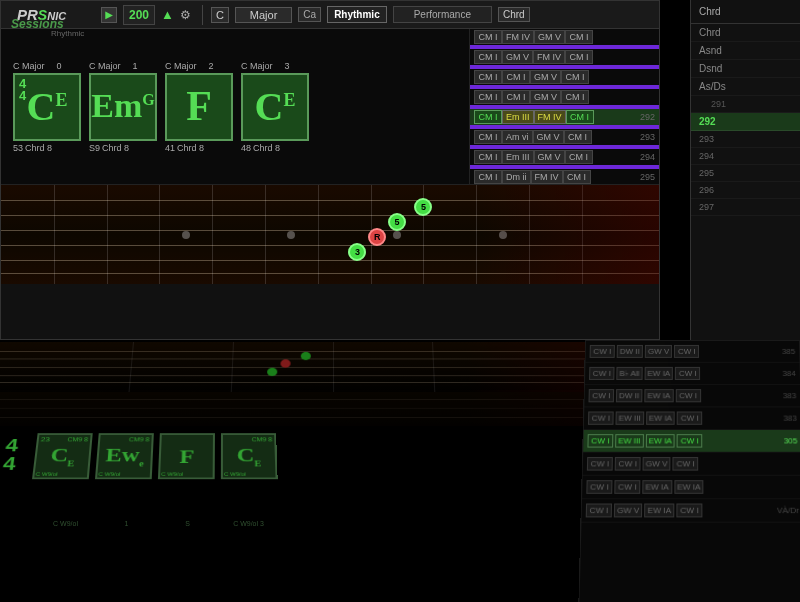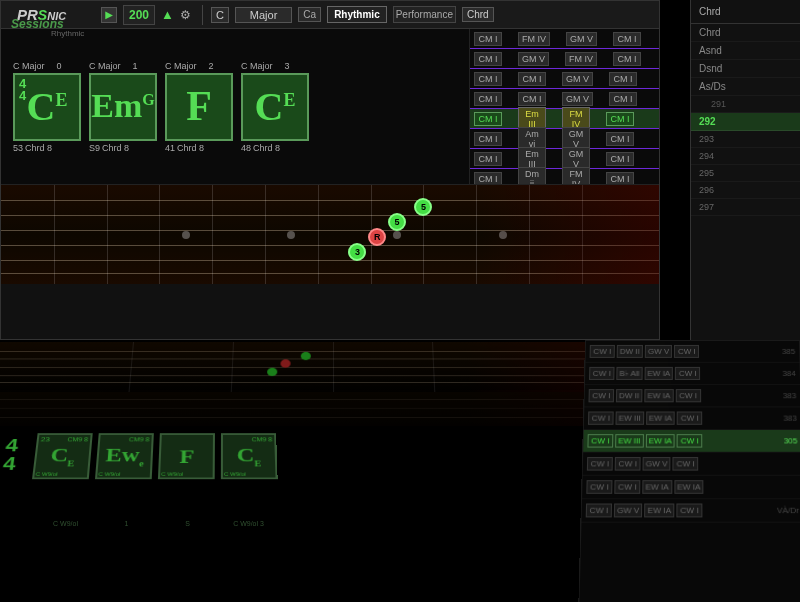"Performance" .toolbar-tab-performance { padding: 2px 2px -> 2px 20px }
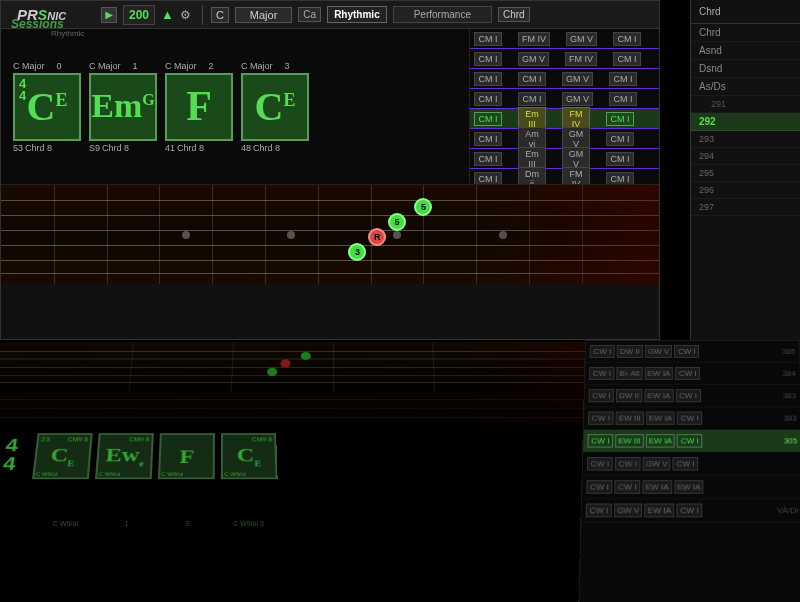"CM I" .chord-list-row { border-bottom: 1px solid #6d28d9 -> 4px solid #6d28d9; gap: 16px -> 0 }
